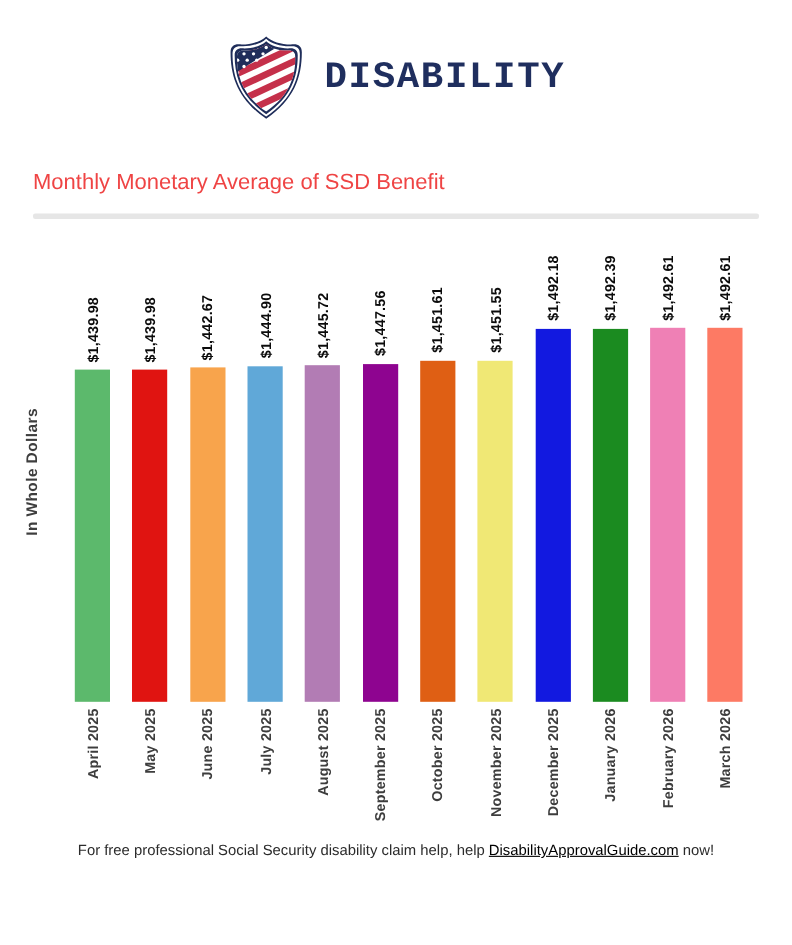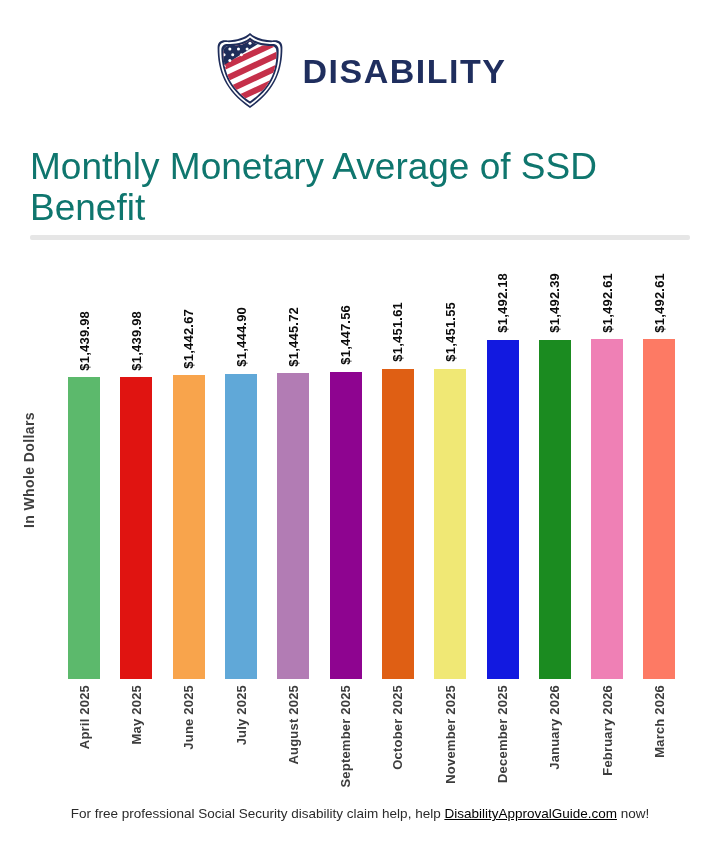"DISABILITY" .brand-top { font-family: Liberation Sans, sans-serif -> Liberation Mono, monospace }
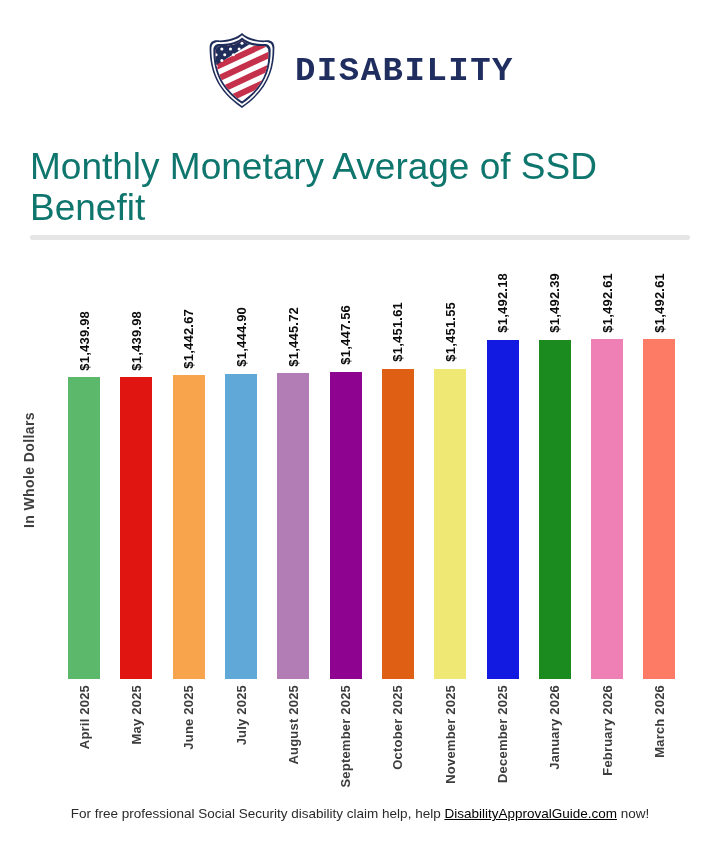"Monthly Monetary Average of SSD" .page-title { color: #0f766e -> #ef4444; font-size: 37px -> 20px }
